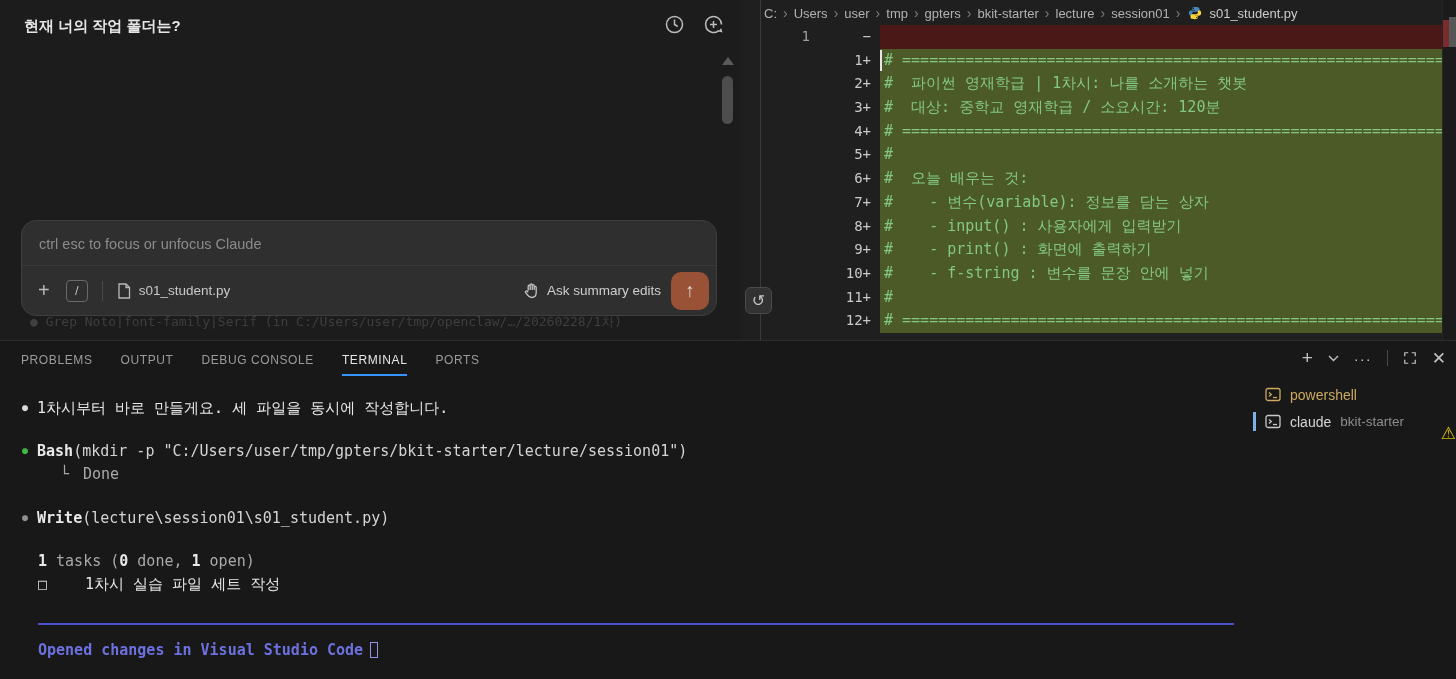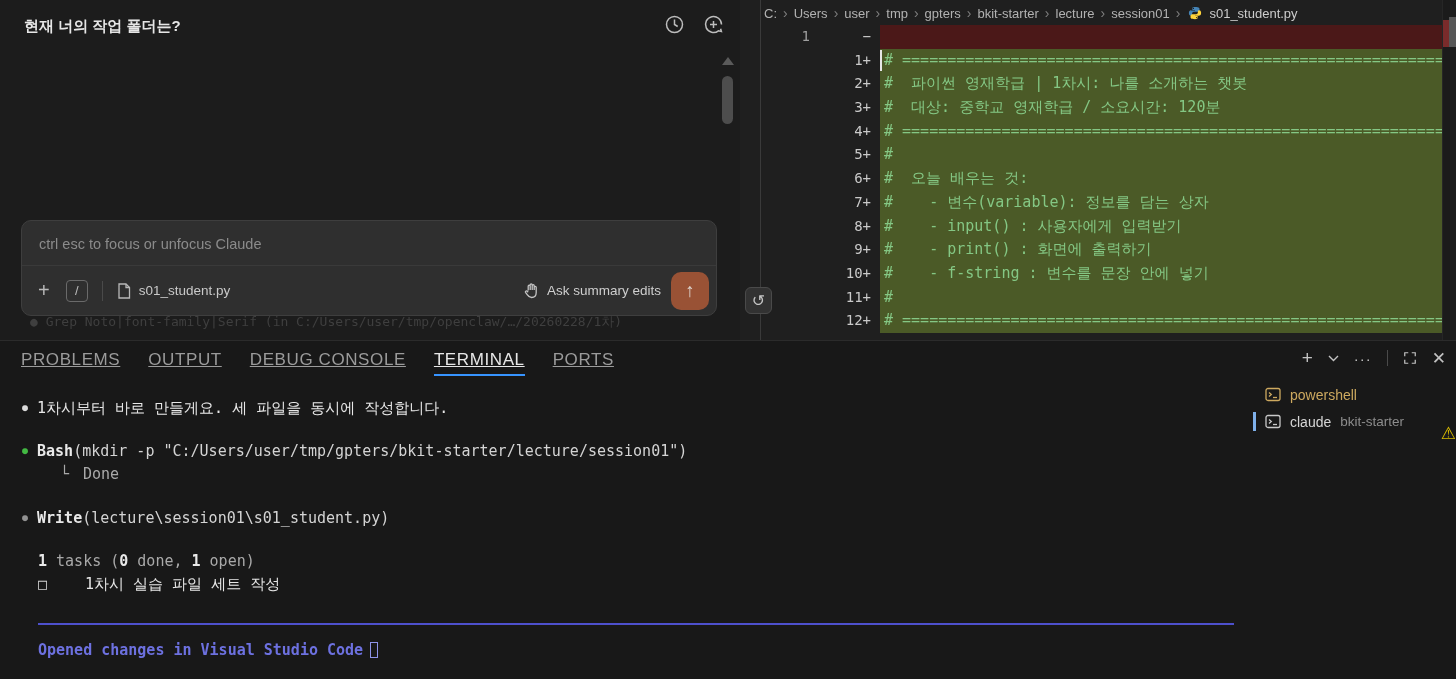"ctrl esc to focus or" .input-box { border-radius: 10px -> 15px }
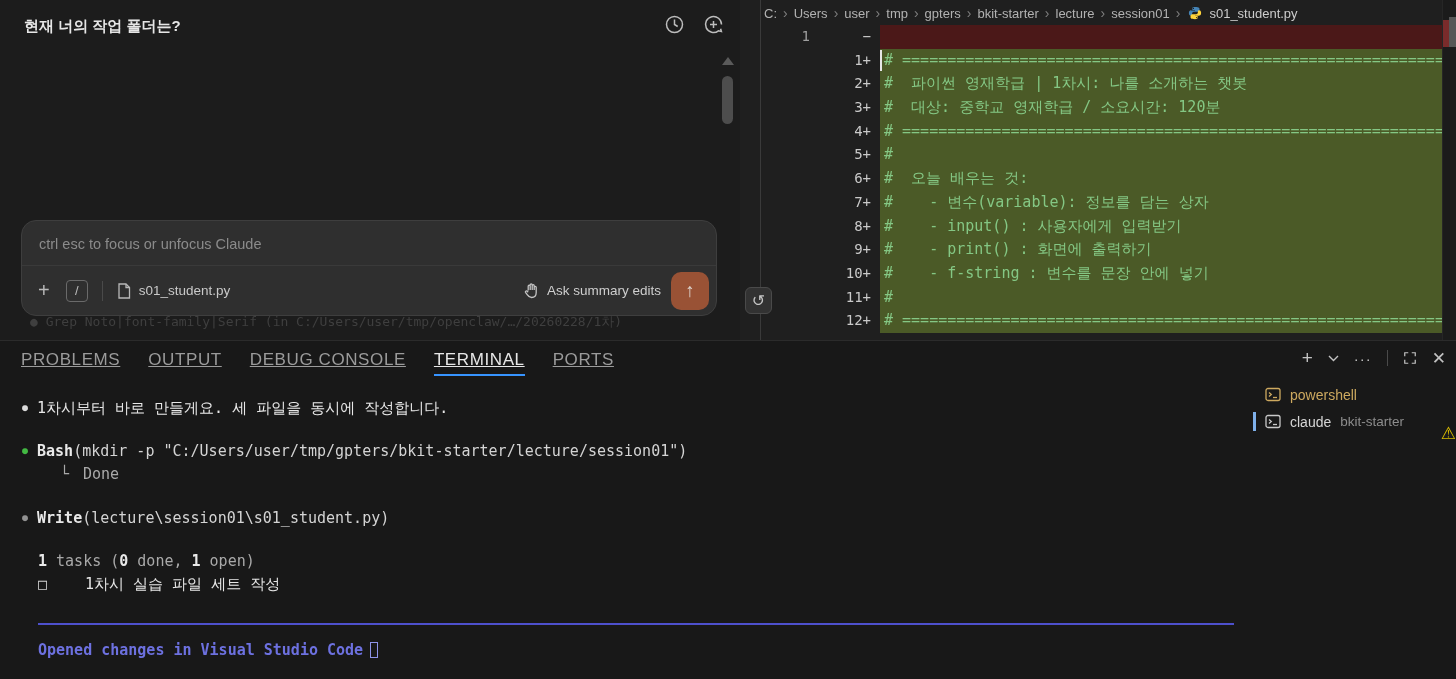"PROBLEMS" .tab { font-size: 17px -> 12px; text-decoration: underline -> none }
